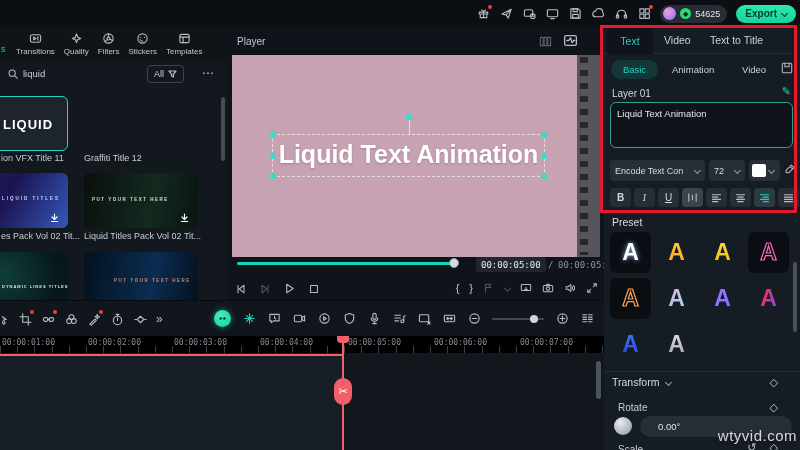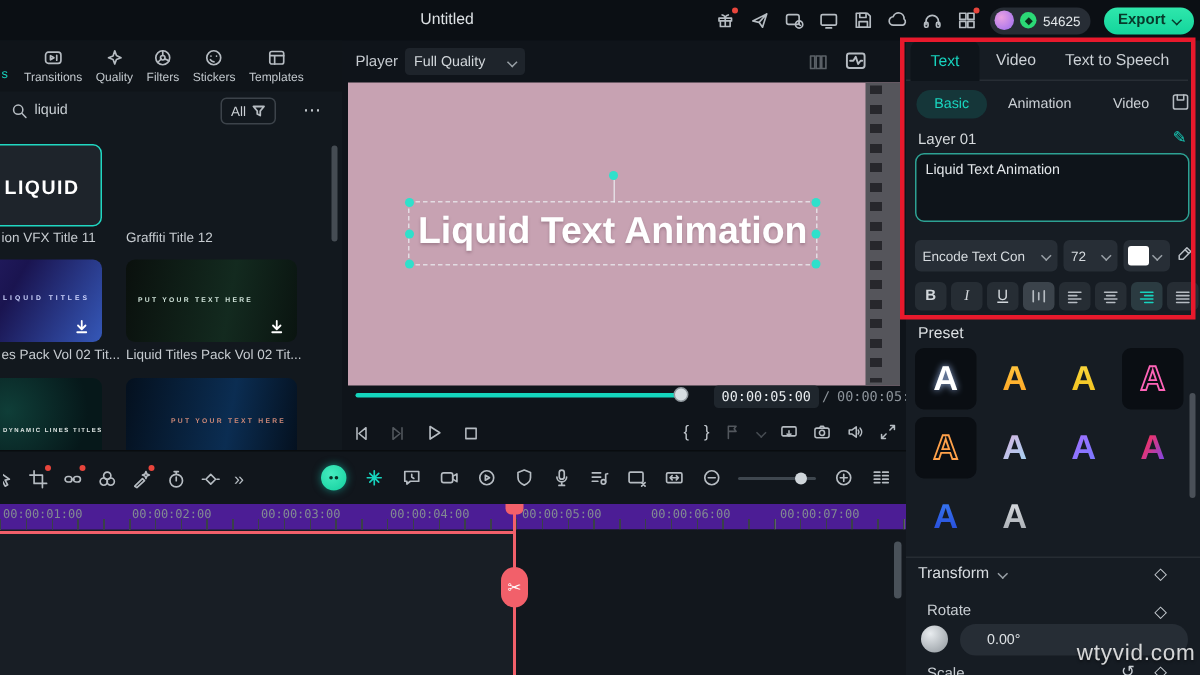"Untitled" div.tb-title { html: <div>Untitled</div> -> none }
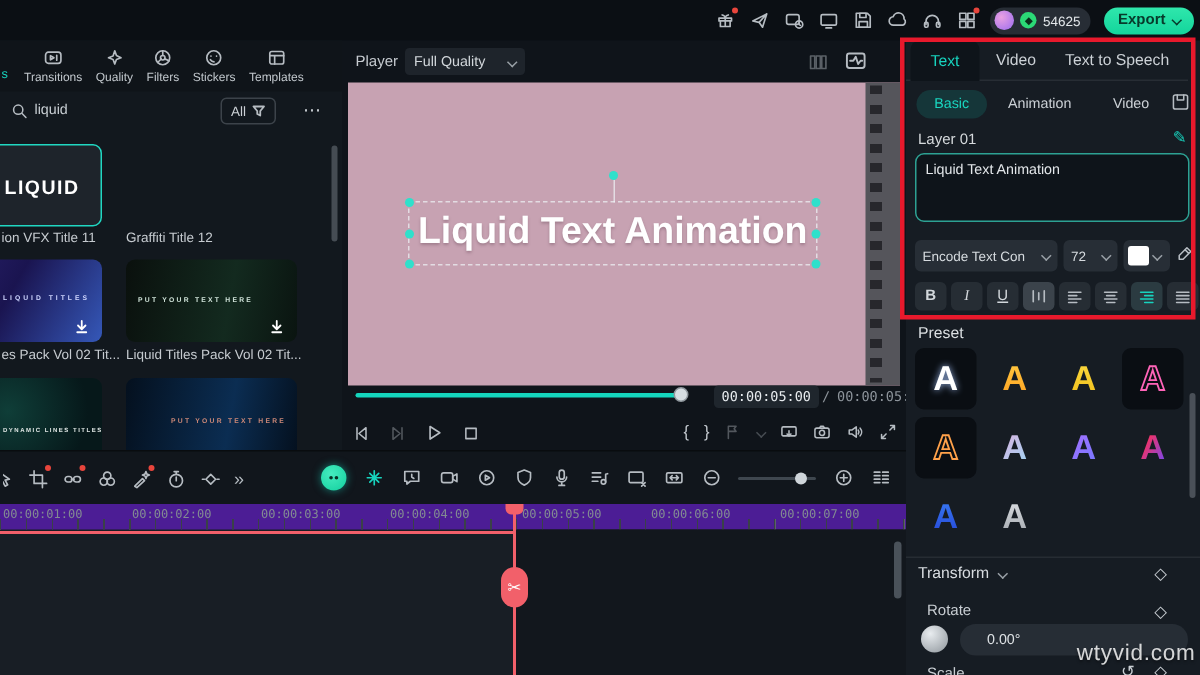"Full Quality" span.quality { html: <span> <span>Full Quality</span> <span></span> </span> -> none }
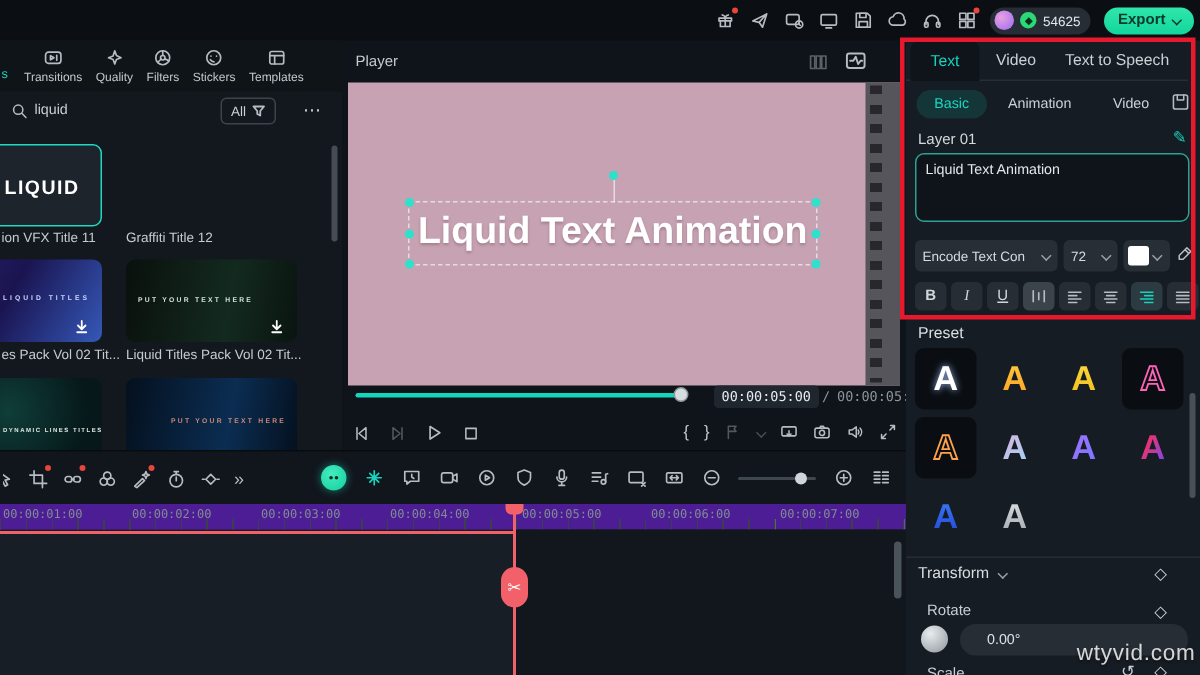"Text to Speech" span.rtabC { text: Speech -> Title }
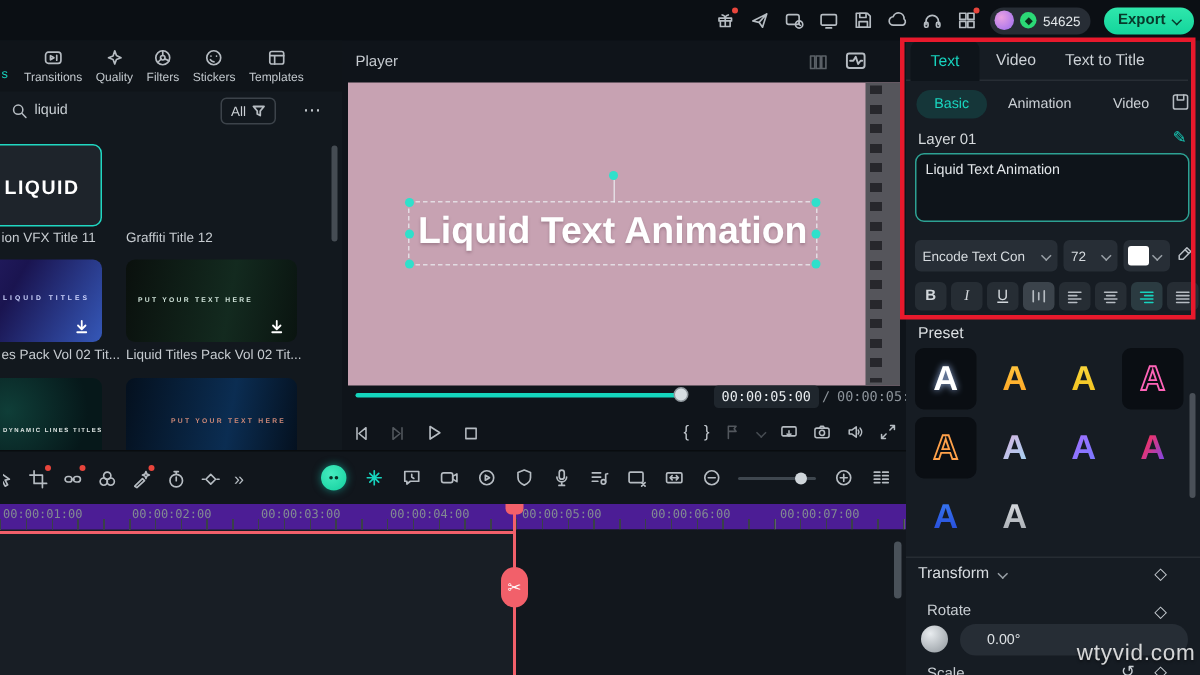"00:00:01:00" .ruler { background: #4c1d95 -> #000000 }
